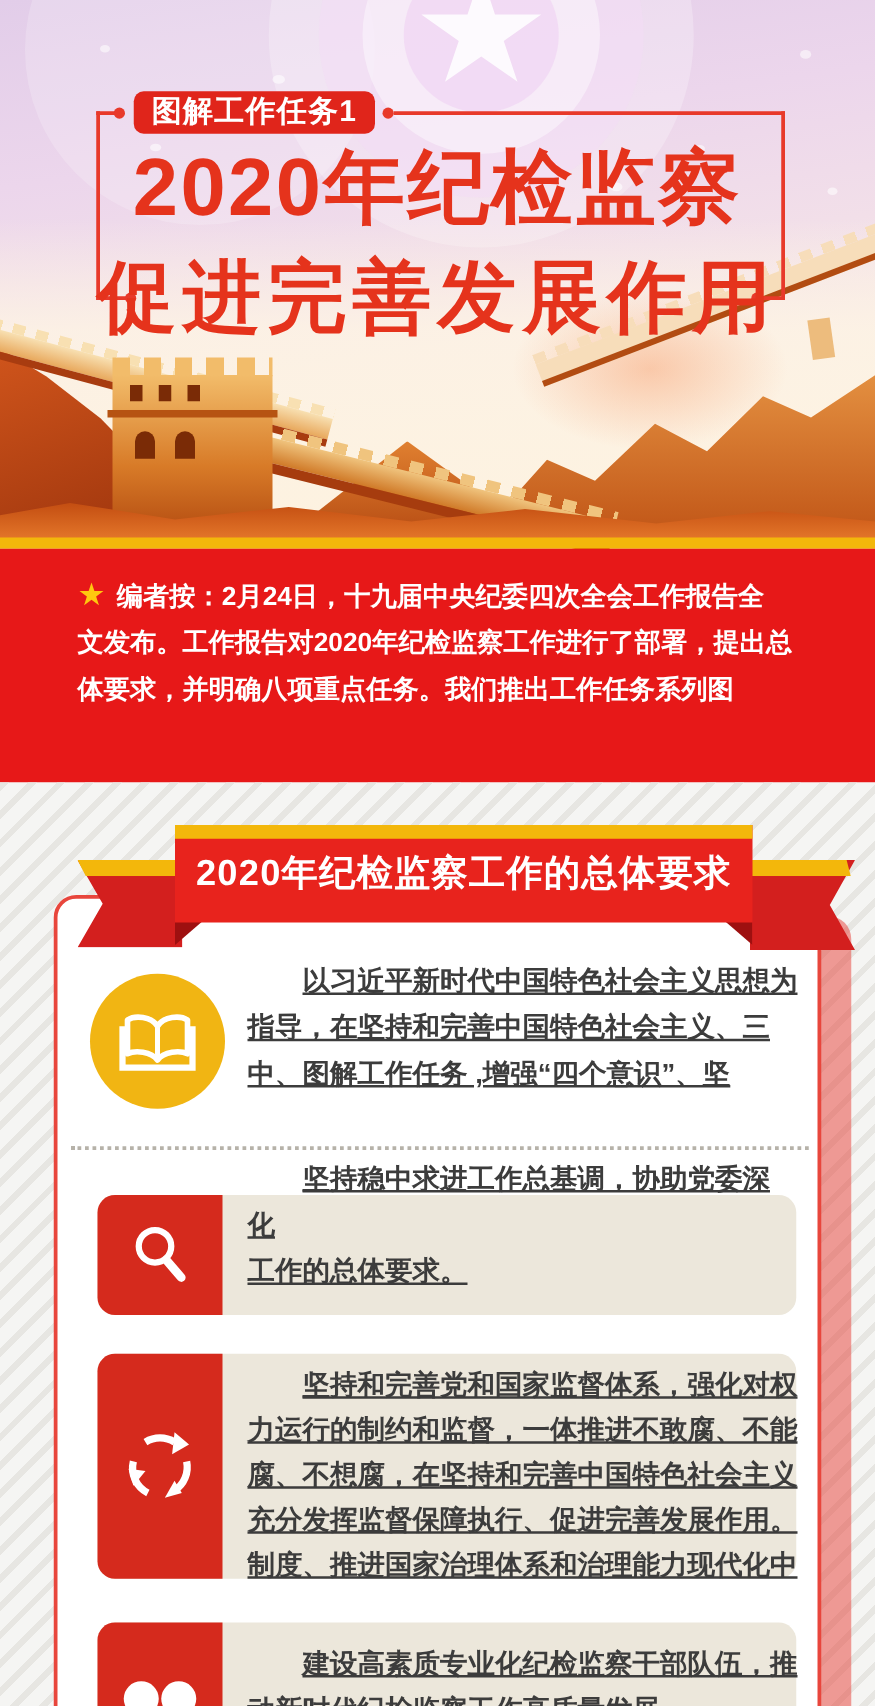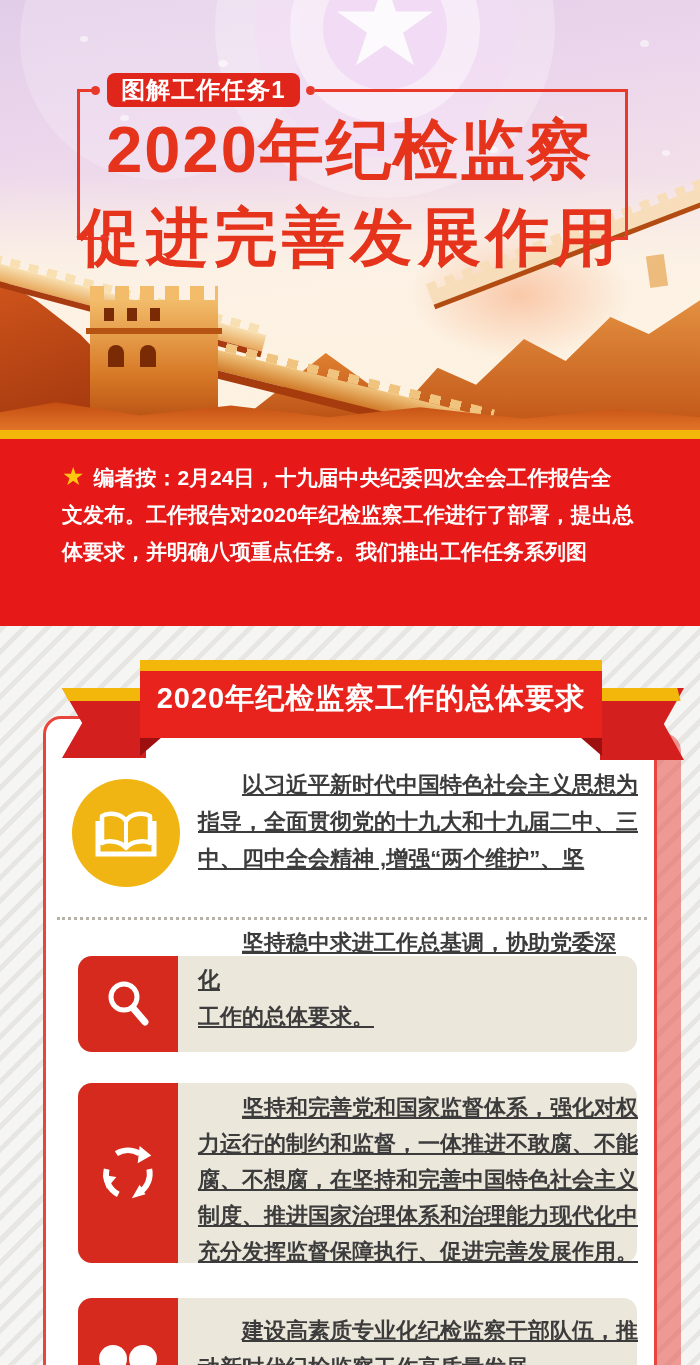"指导，全面贯彻党的十九大和十九届二中、三" div { text: 全面贯彻党的十九大和十九届二中 -> 在坚持和完善中国特色社会主义 }
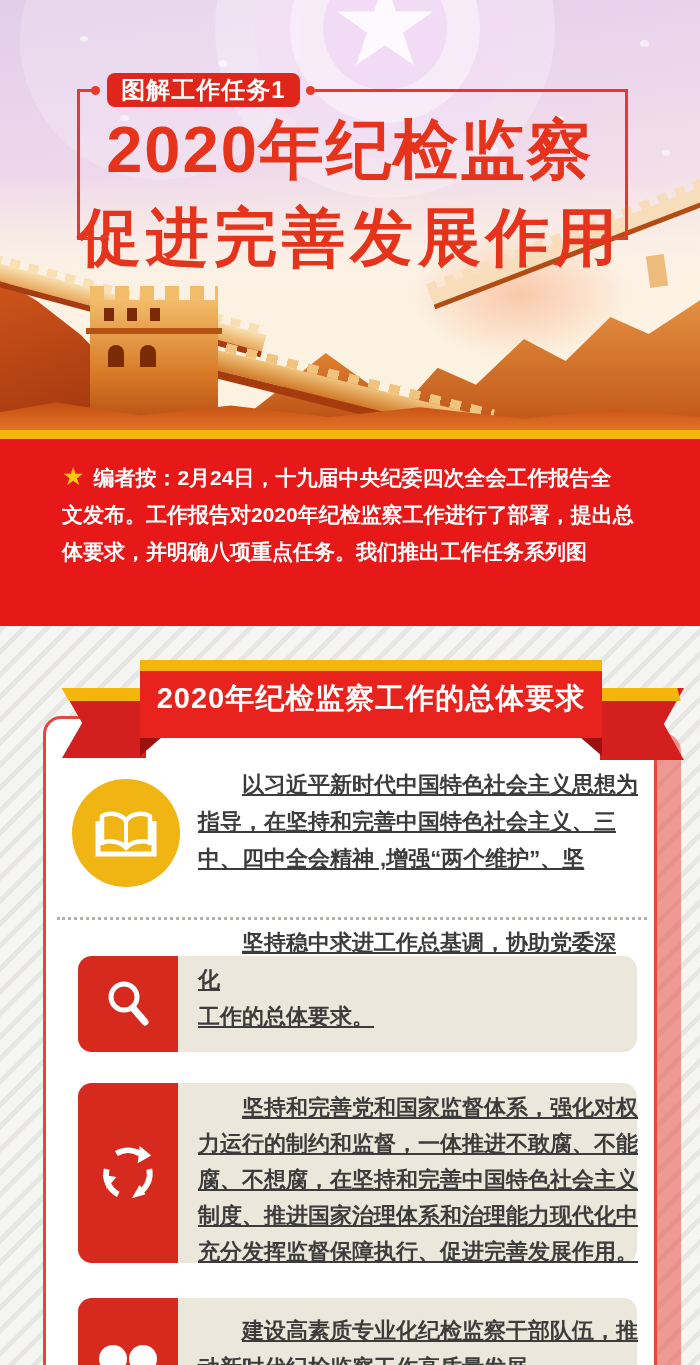"中、四中全会精神 ,增强“两个维护”、坚" div { text: 四中全会精神 ,增强“两个维护 -> 图解工作任务 ,增强“四个意识 }
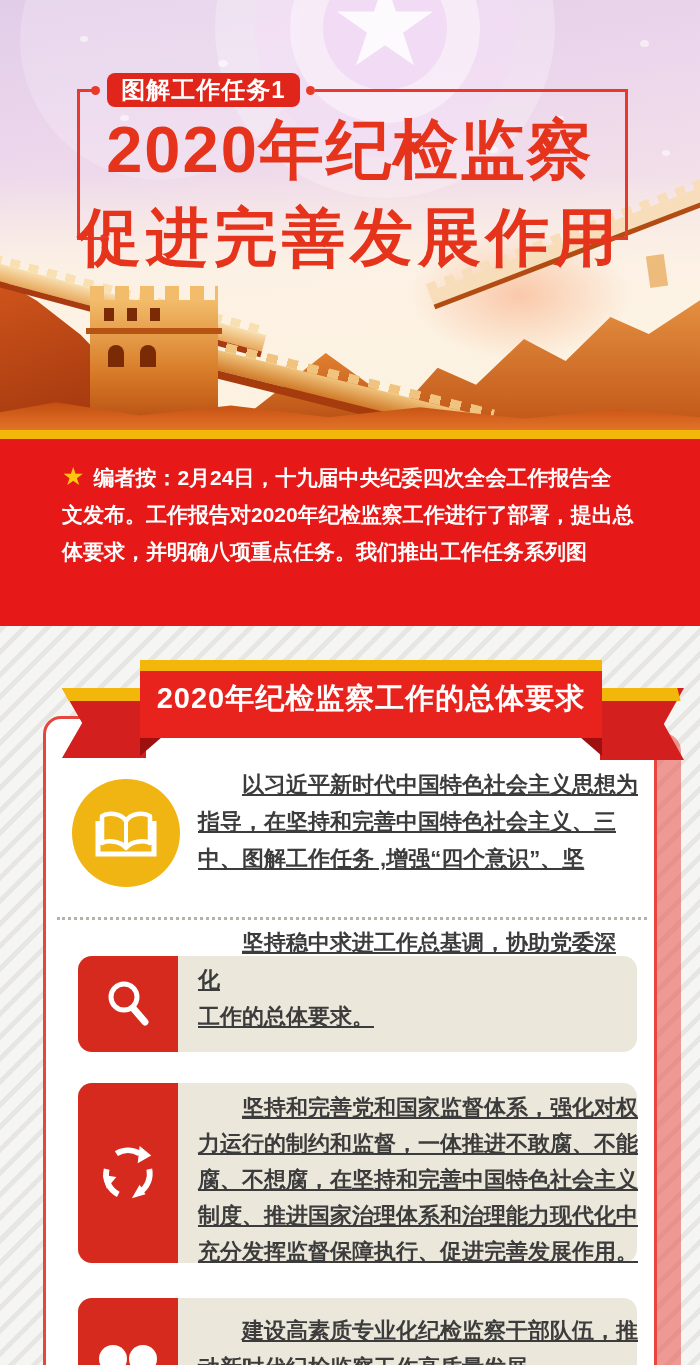"制度、推进国家治理体系和治理能力现代化中" div { order: before "充分发挥监督保障执行、促进完善发展作用。" -> after "充分发挥监督保障执行、促进完善发展作用。" }
